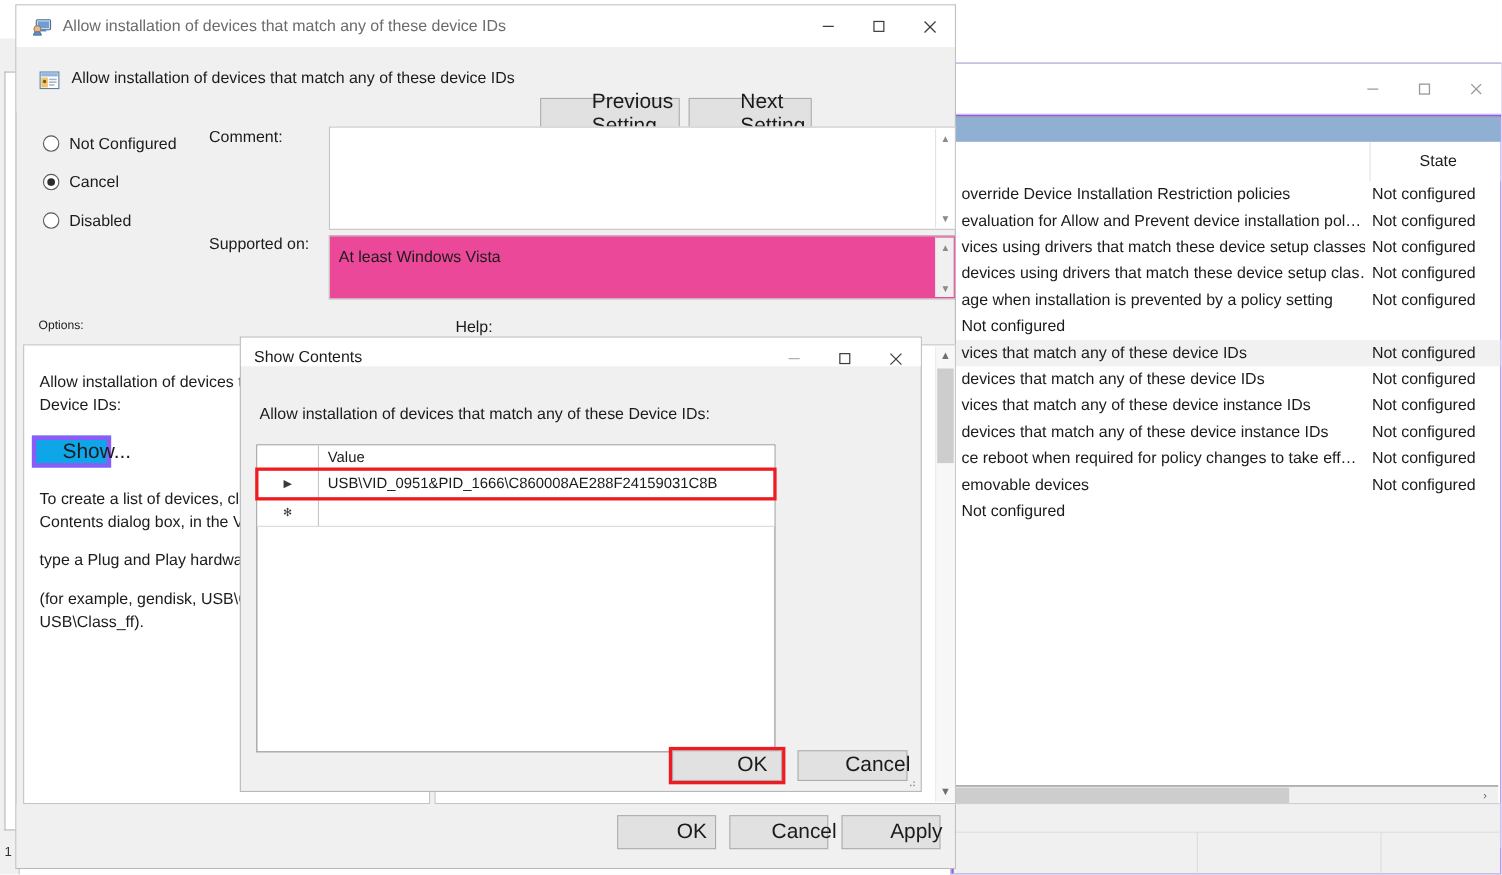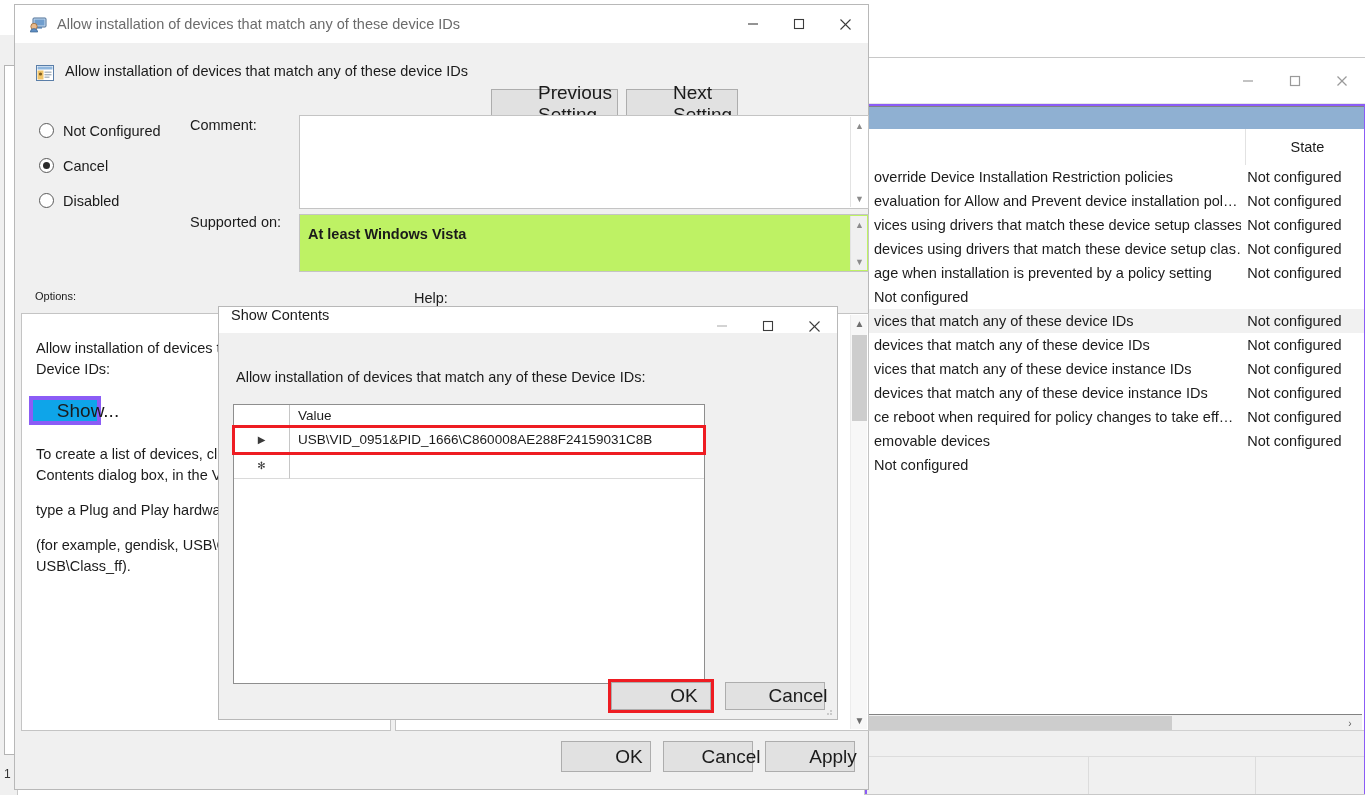"At least Windows Vista" .field.readonly { background: #bef264 -> #ec4899; font-weight: bold -> none }
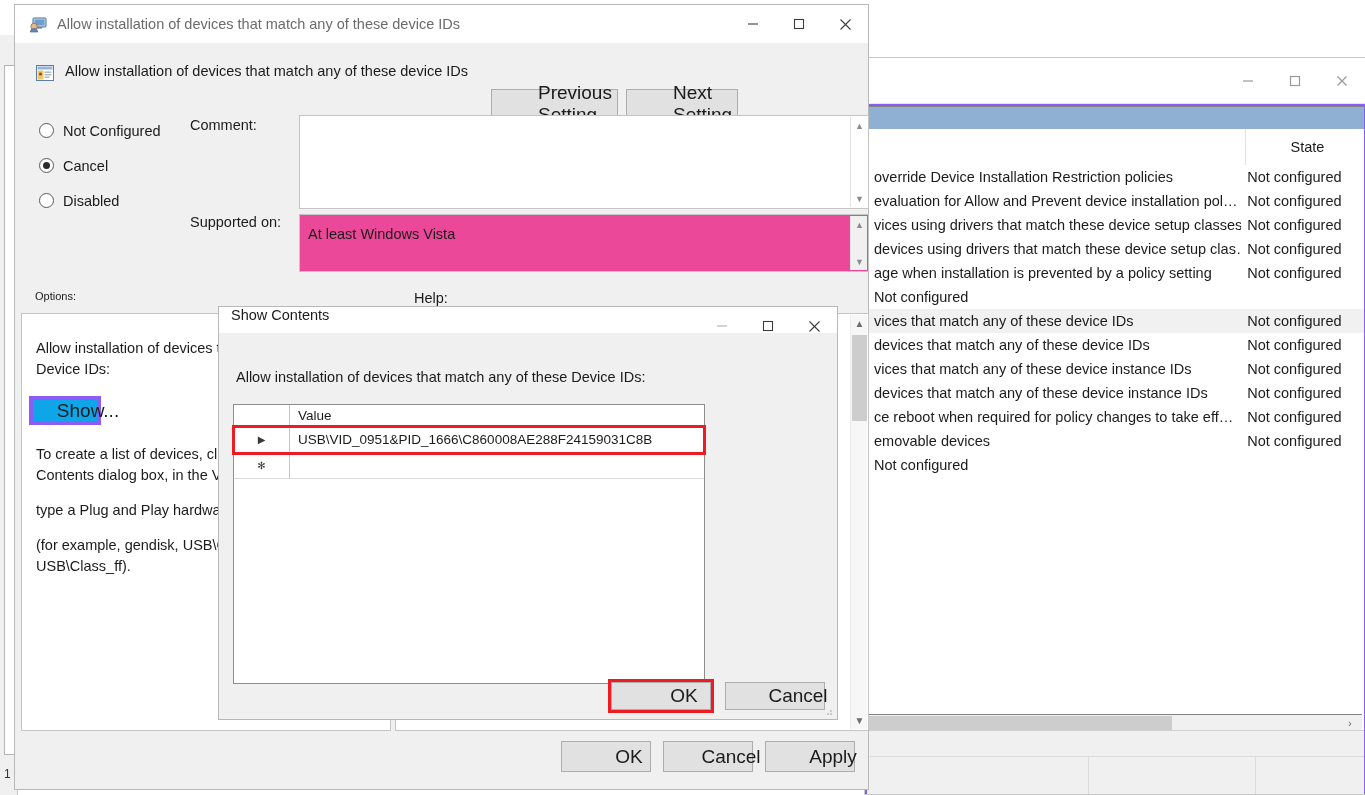"Show Contents" .sc-title { align-items: flex-start -> flex-end }
